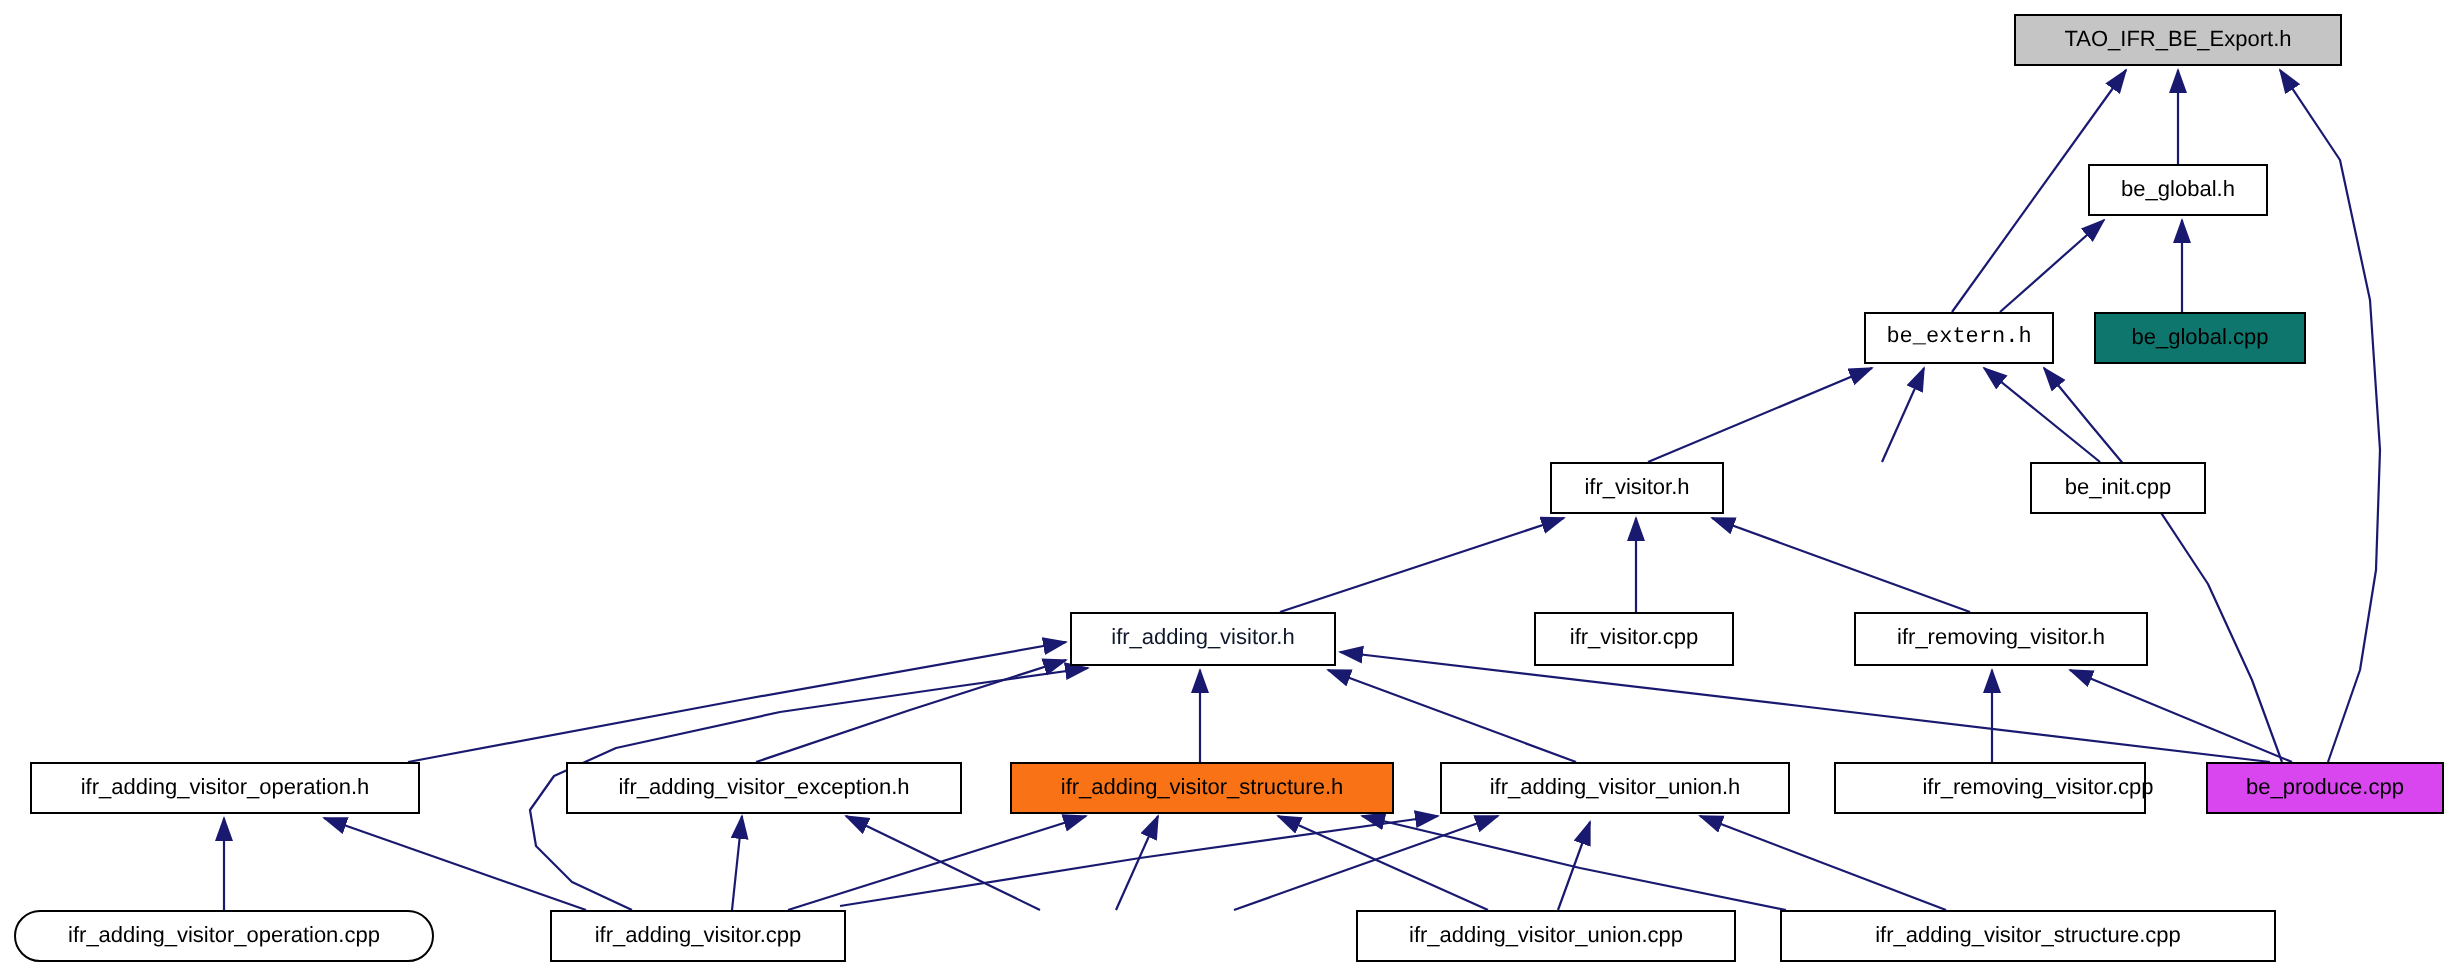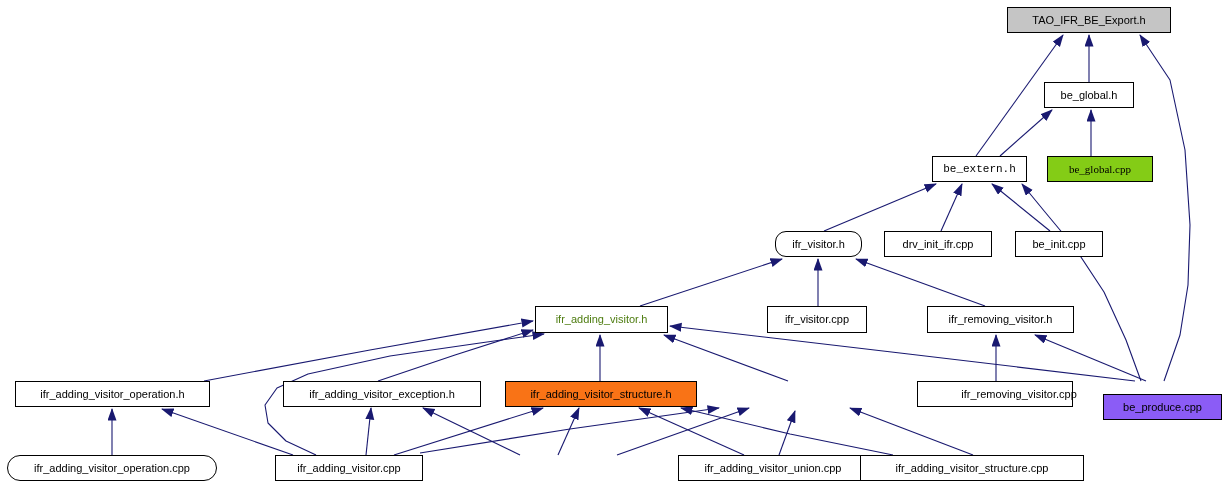"be_global.cpp" div.node { background: #84cc16 -> #0f766e; font-family: Liberation Serif, serif -> none }
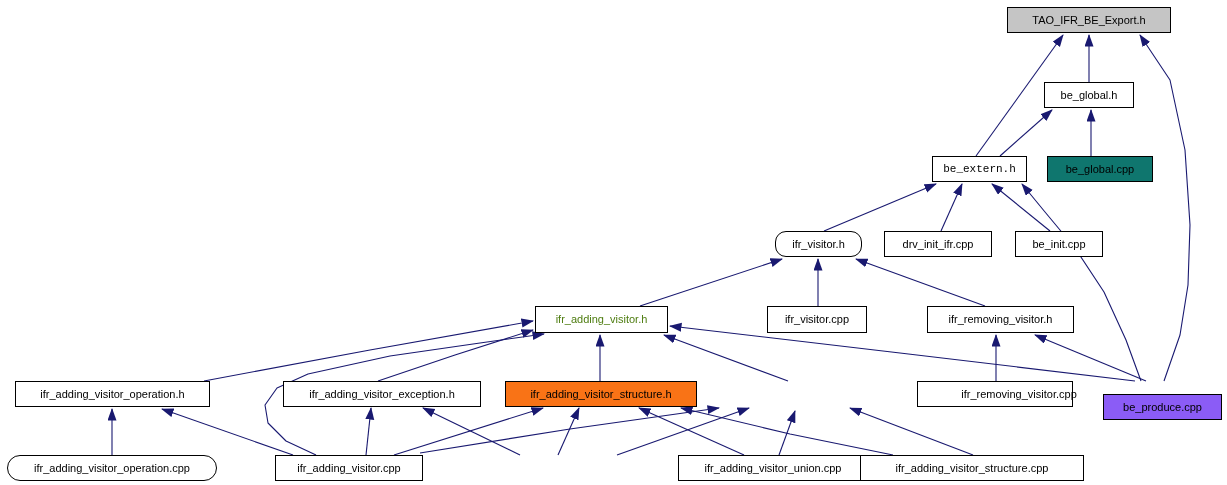"ifr_visitor.h" div.node { border-radius: 11px -> none }
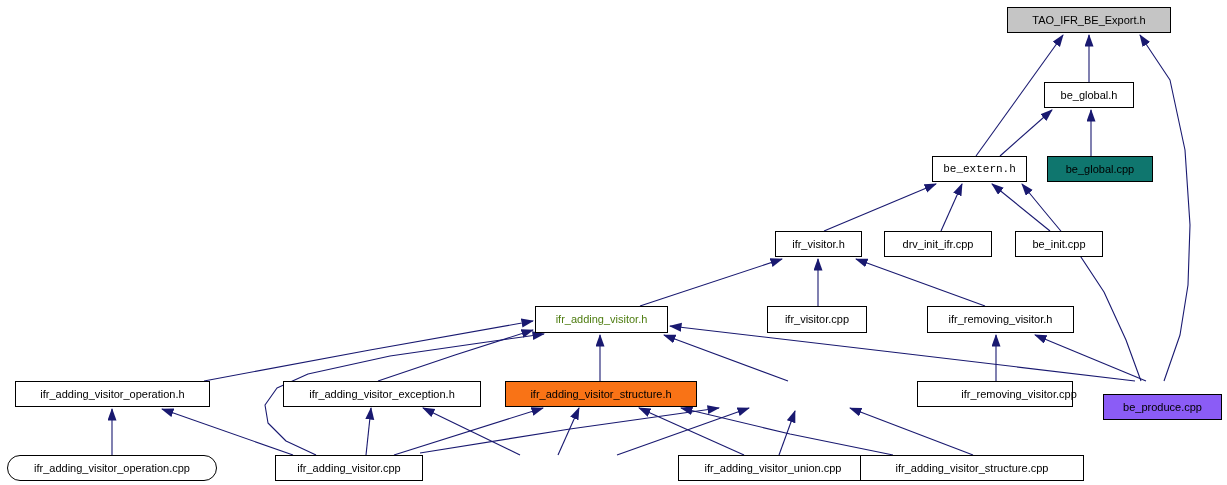"drv_init_ifr.cpp" div.node { html: <div>drv_init_ifr.cpp</div> -> none }
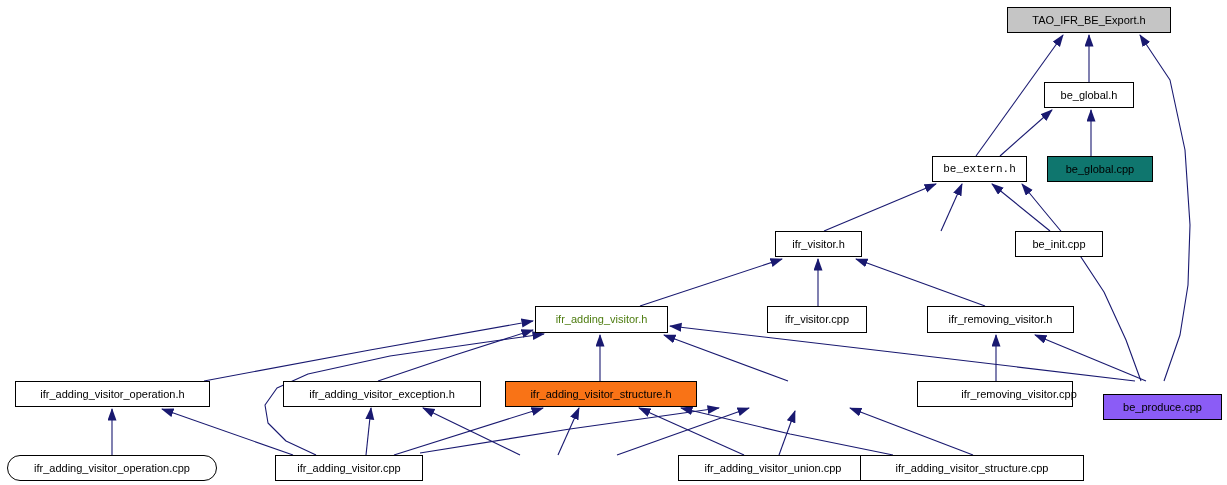"ifr_adding_visitor.h" div.node { color: #4d7c0f -> #0f172a }
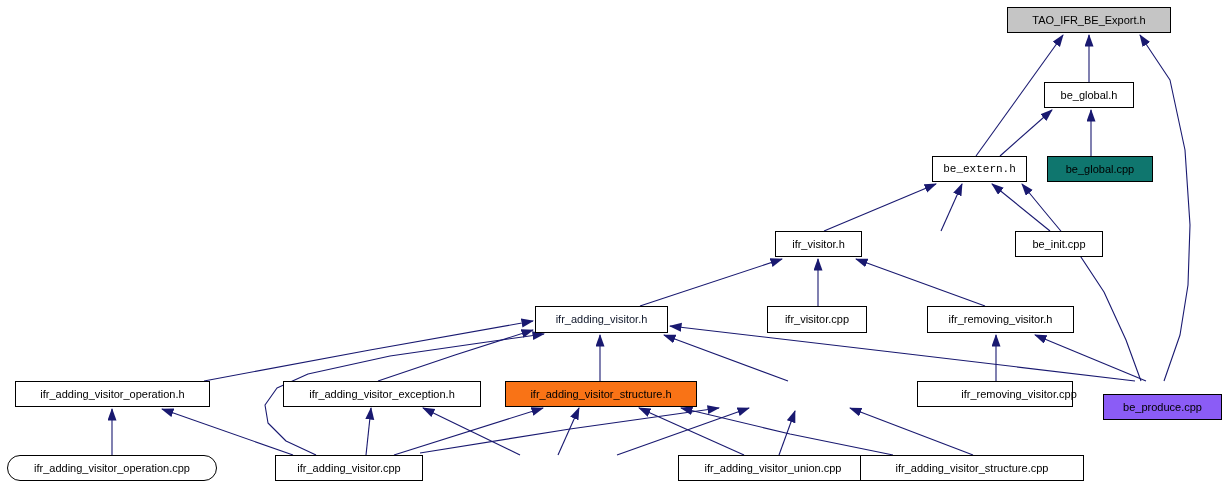"ifr_adding_visitor_union.h" div.node { html: none -> <div>ifr_adding_visitor_union.h</div> }
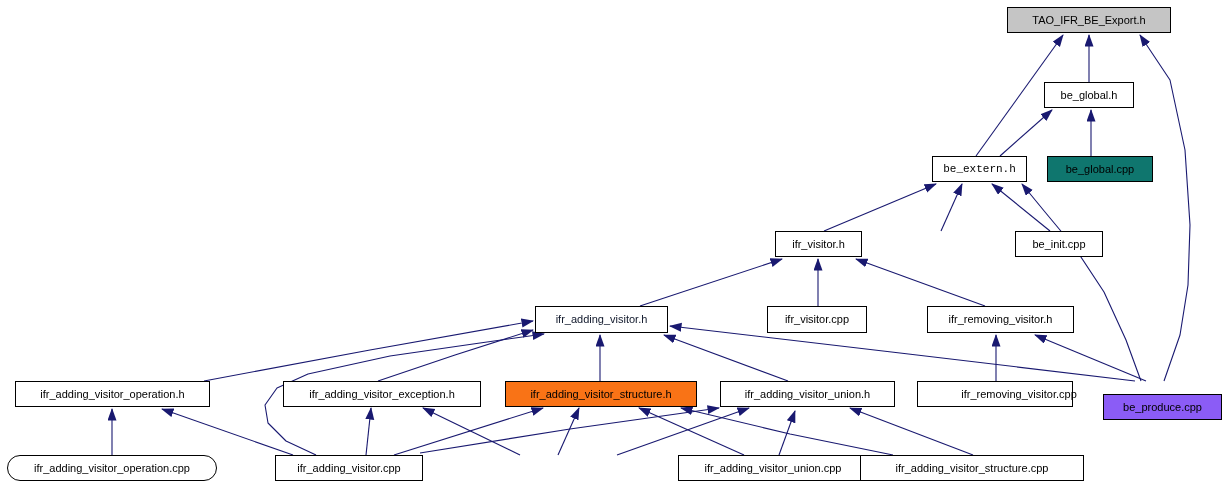"be_produce.cpp" div.node { background: #8b5cf6 -> #d946ef; top: 394px -> 381px }
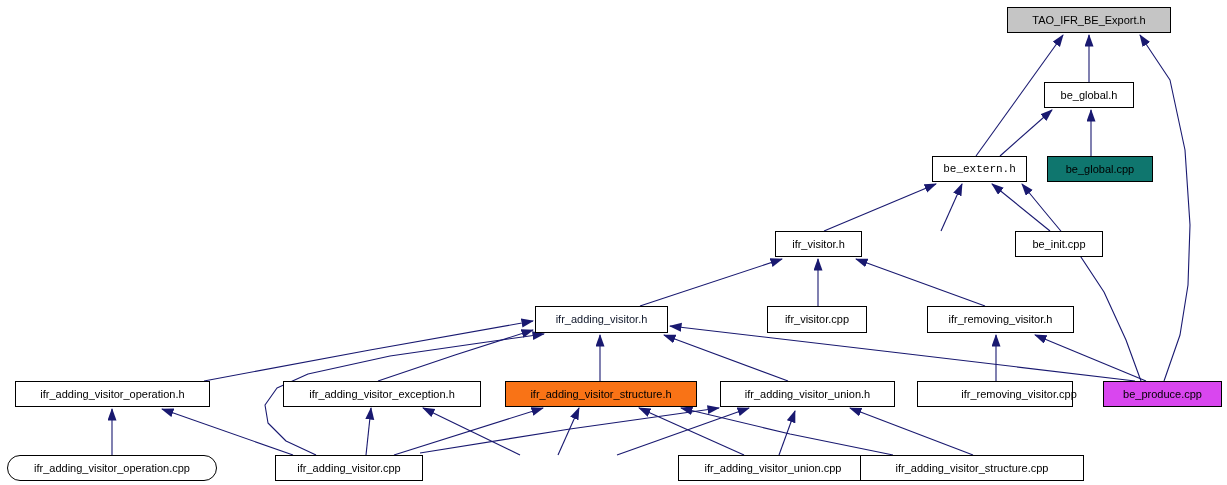"ifr_adding_visitor_structure.cpp" div.node { left: 860px -> 890px; width: 224px -> 248px }
